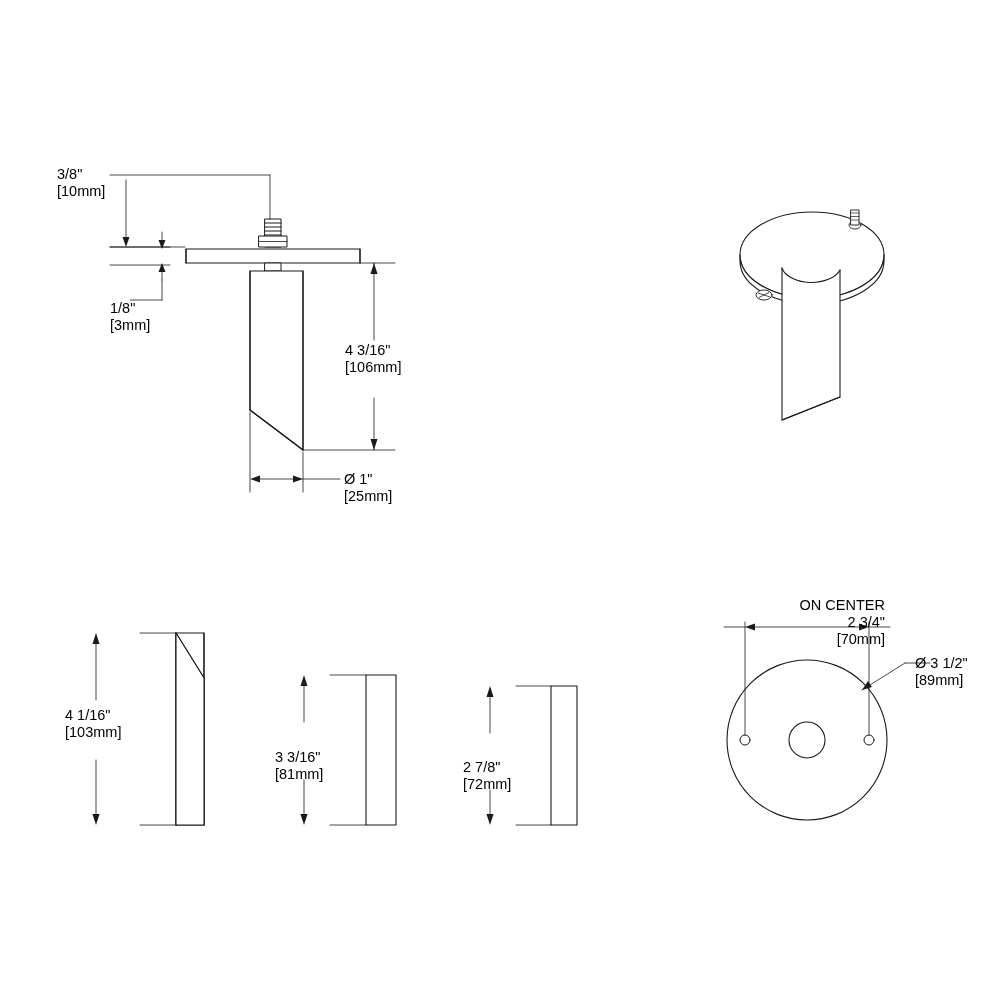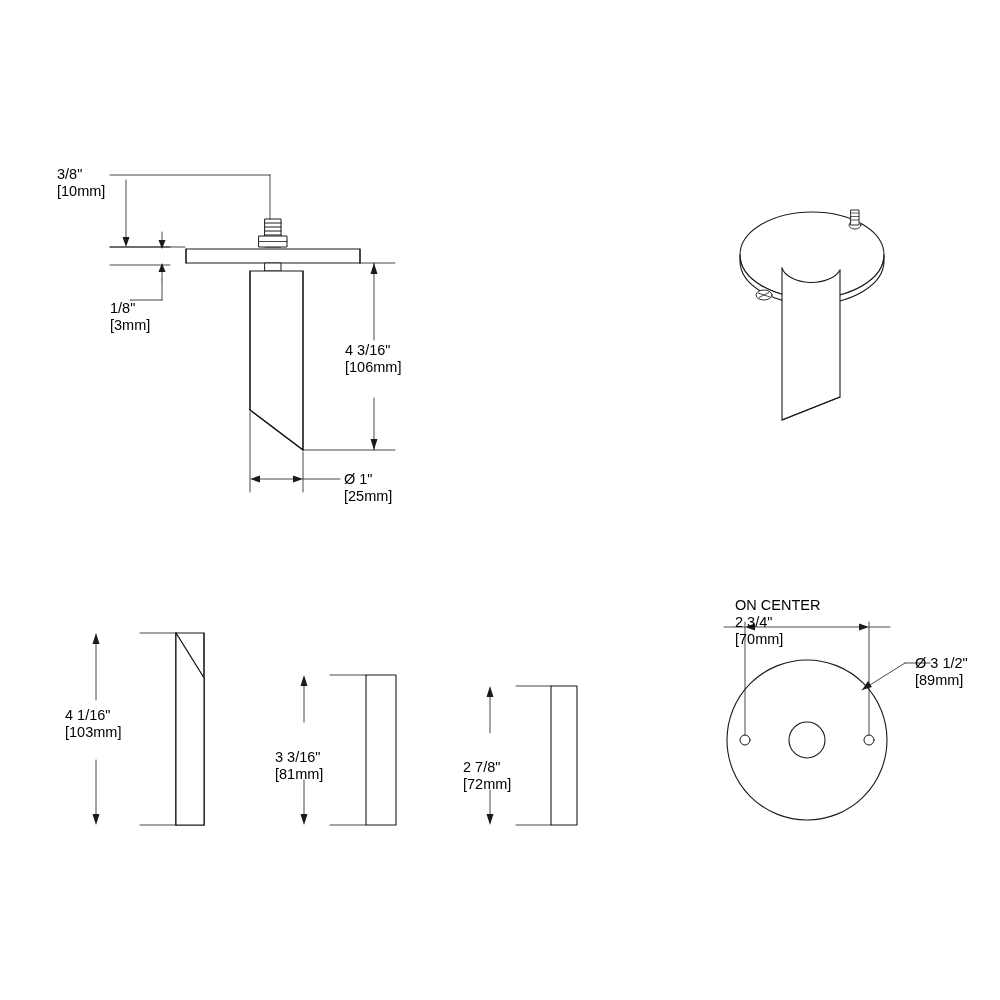"ON CENTER" .dimlabel.center { text-align: left -> right }
